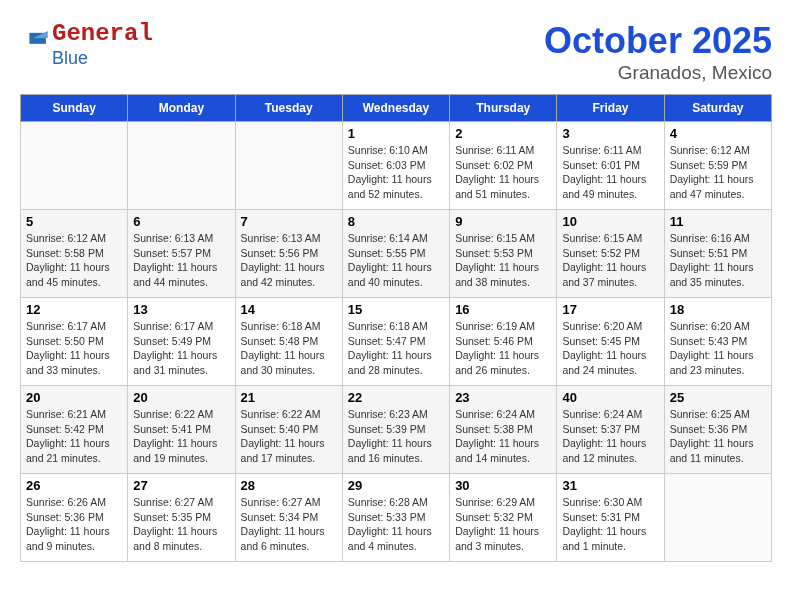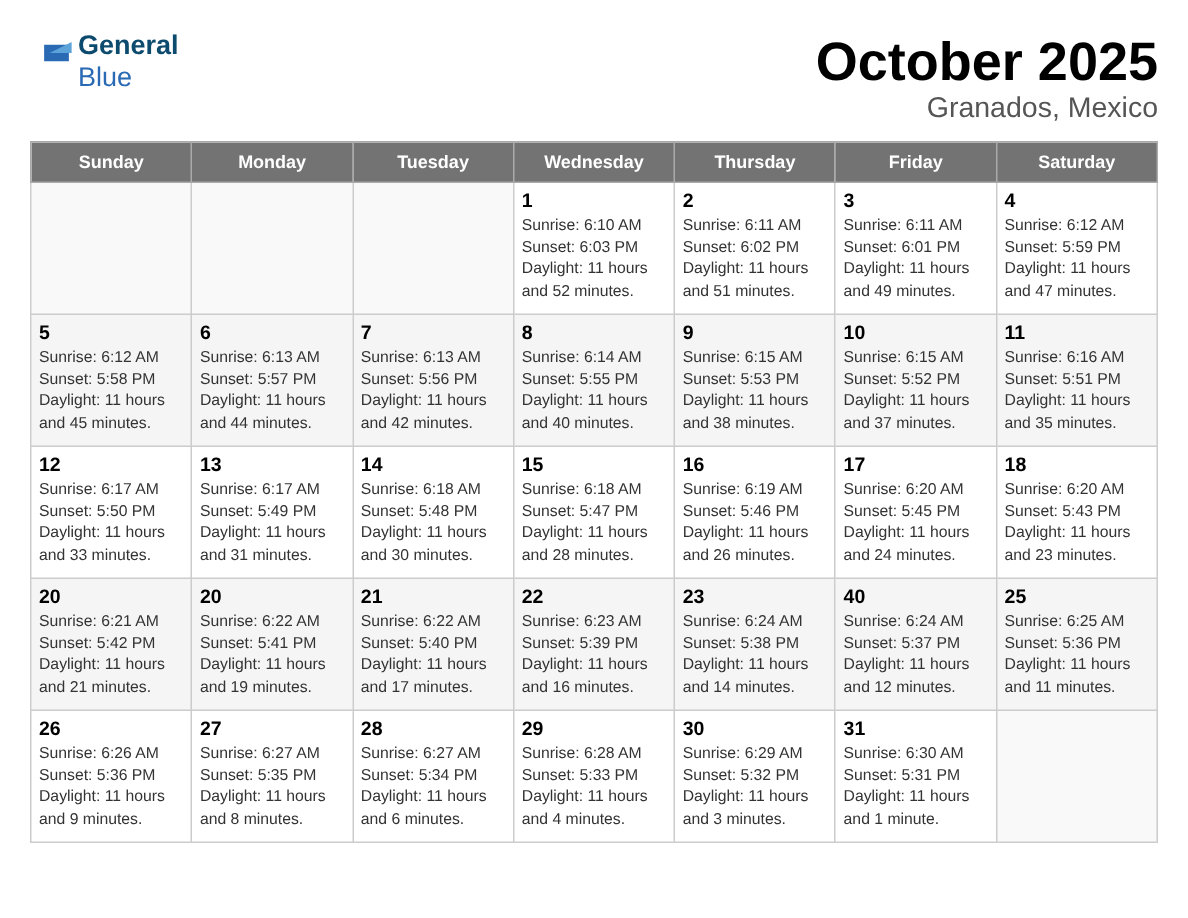"General" div { color: #0c4a6e -> #b91c1c; font-family: none -> Liberation Mono, monospace; font-size: 18px -> 24px }
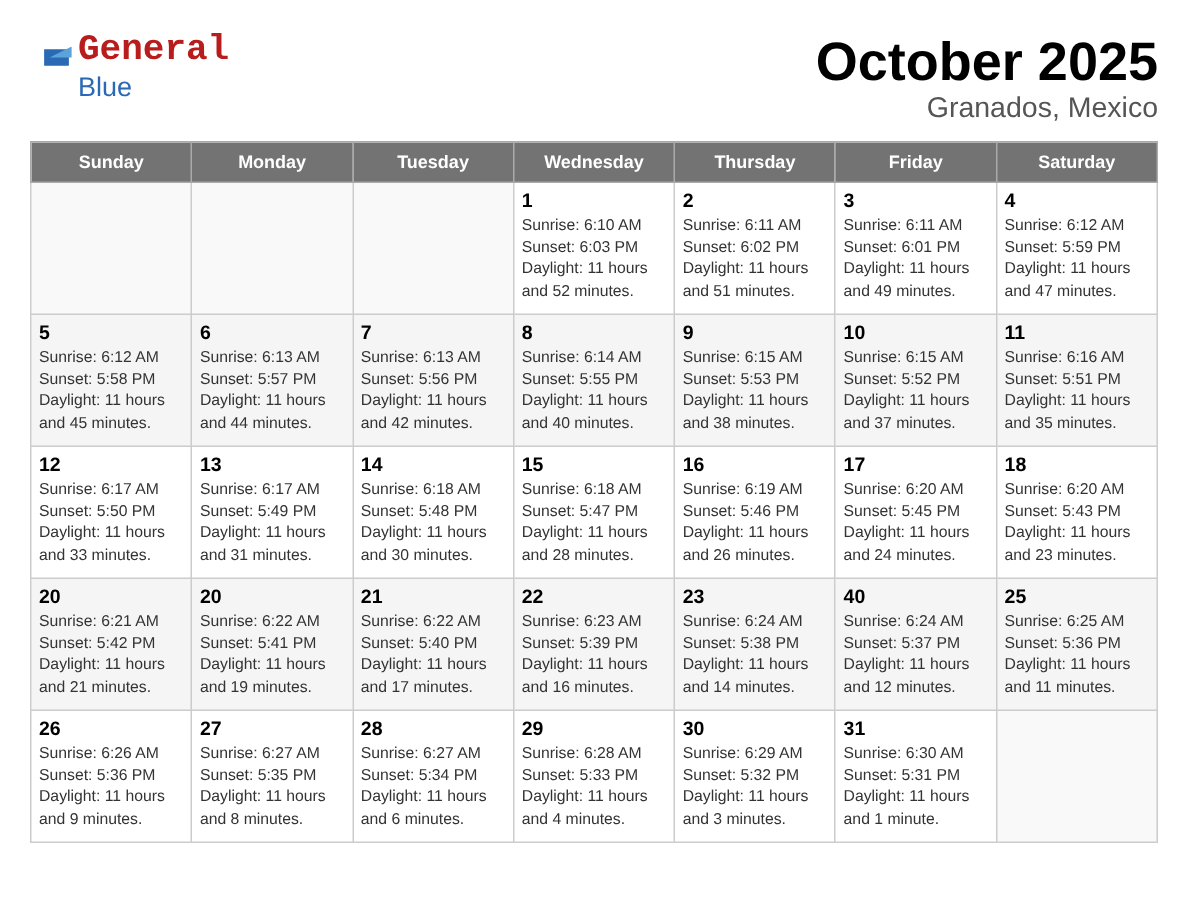"October 2025" .month-title { color: #000000 -> #1d4ed8 }
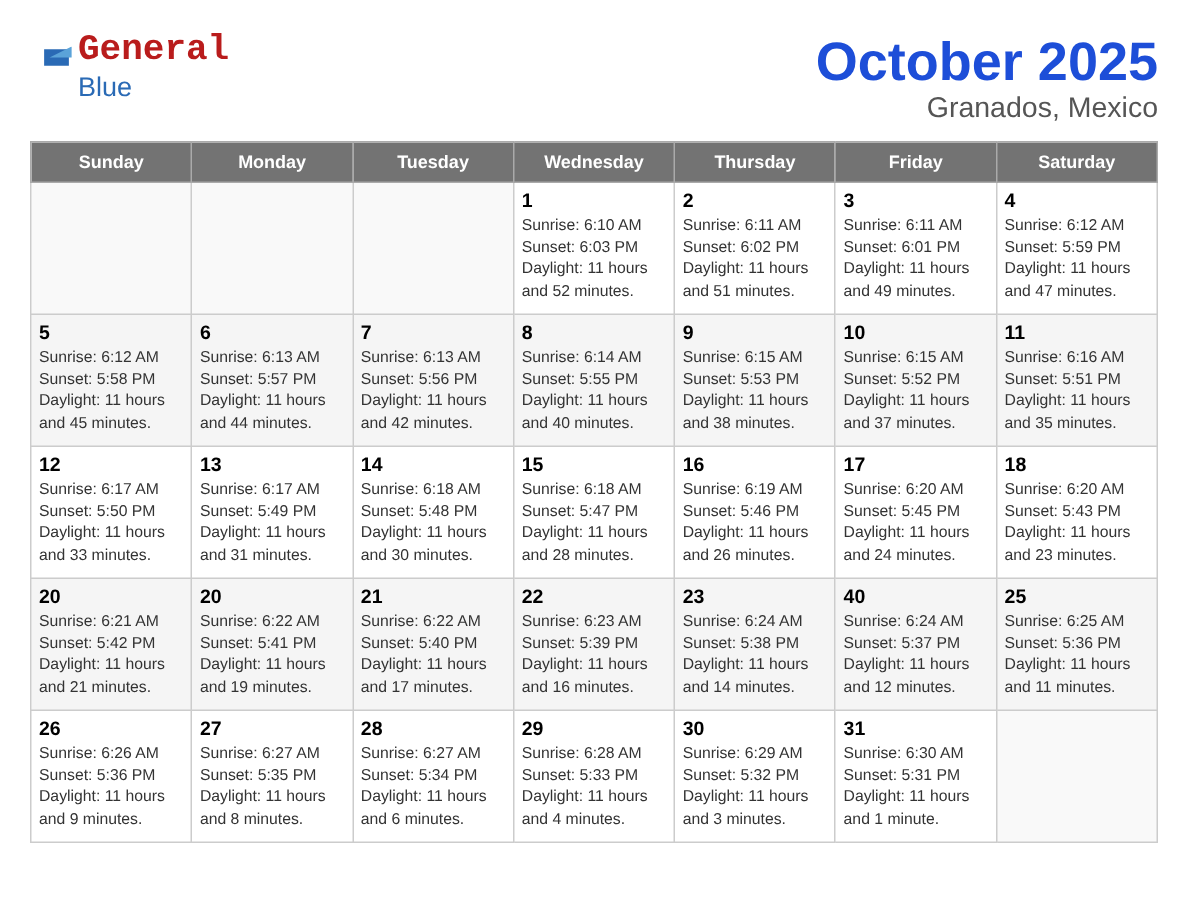"Sunday" thead tr th { background-color: #737373 -> #1d4ed8 }
